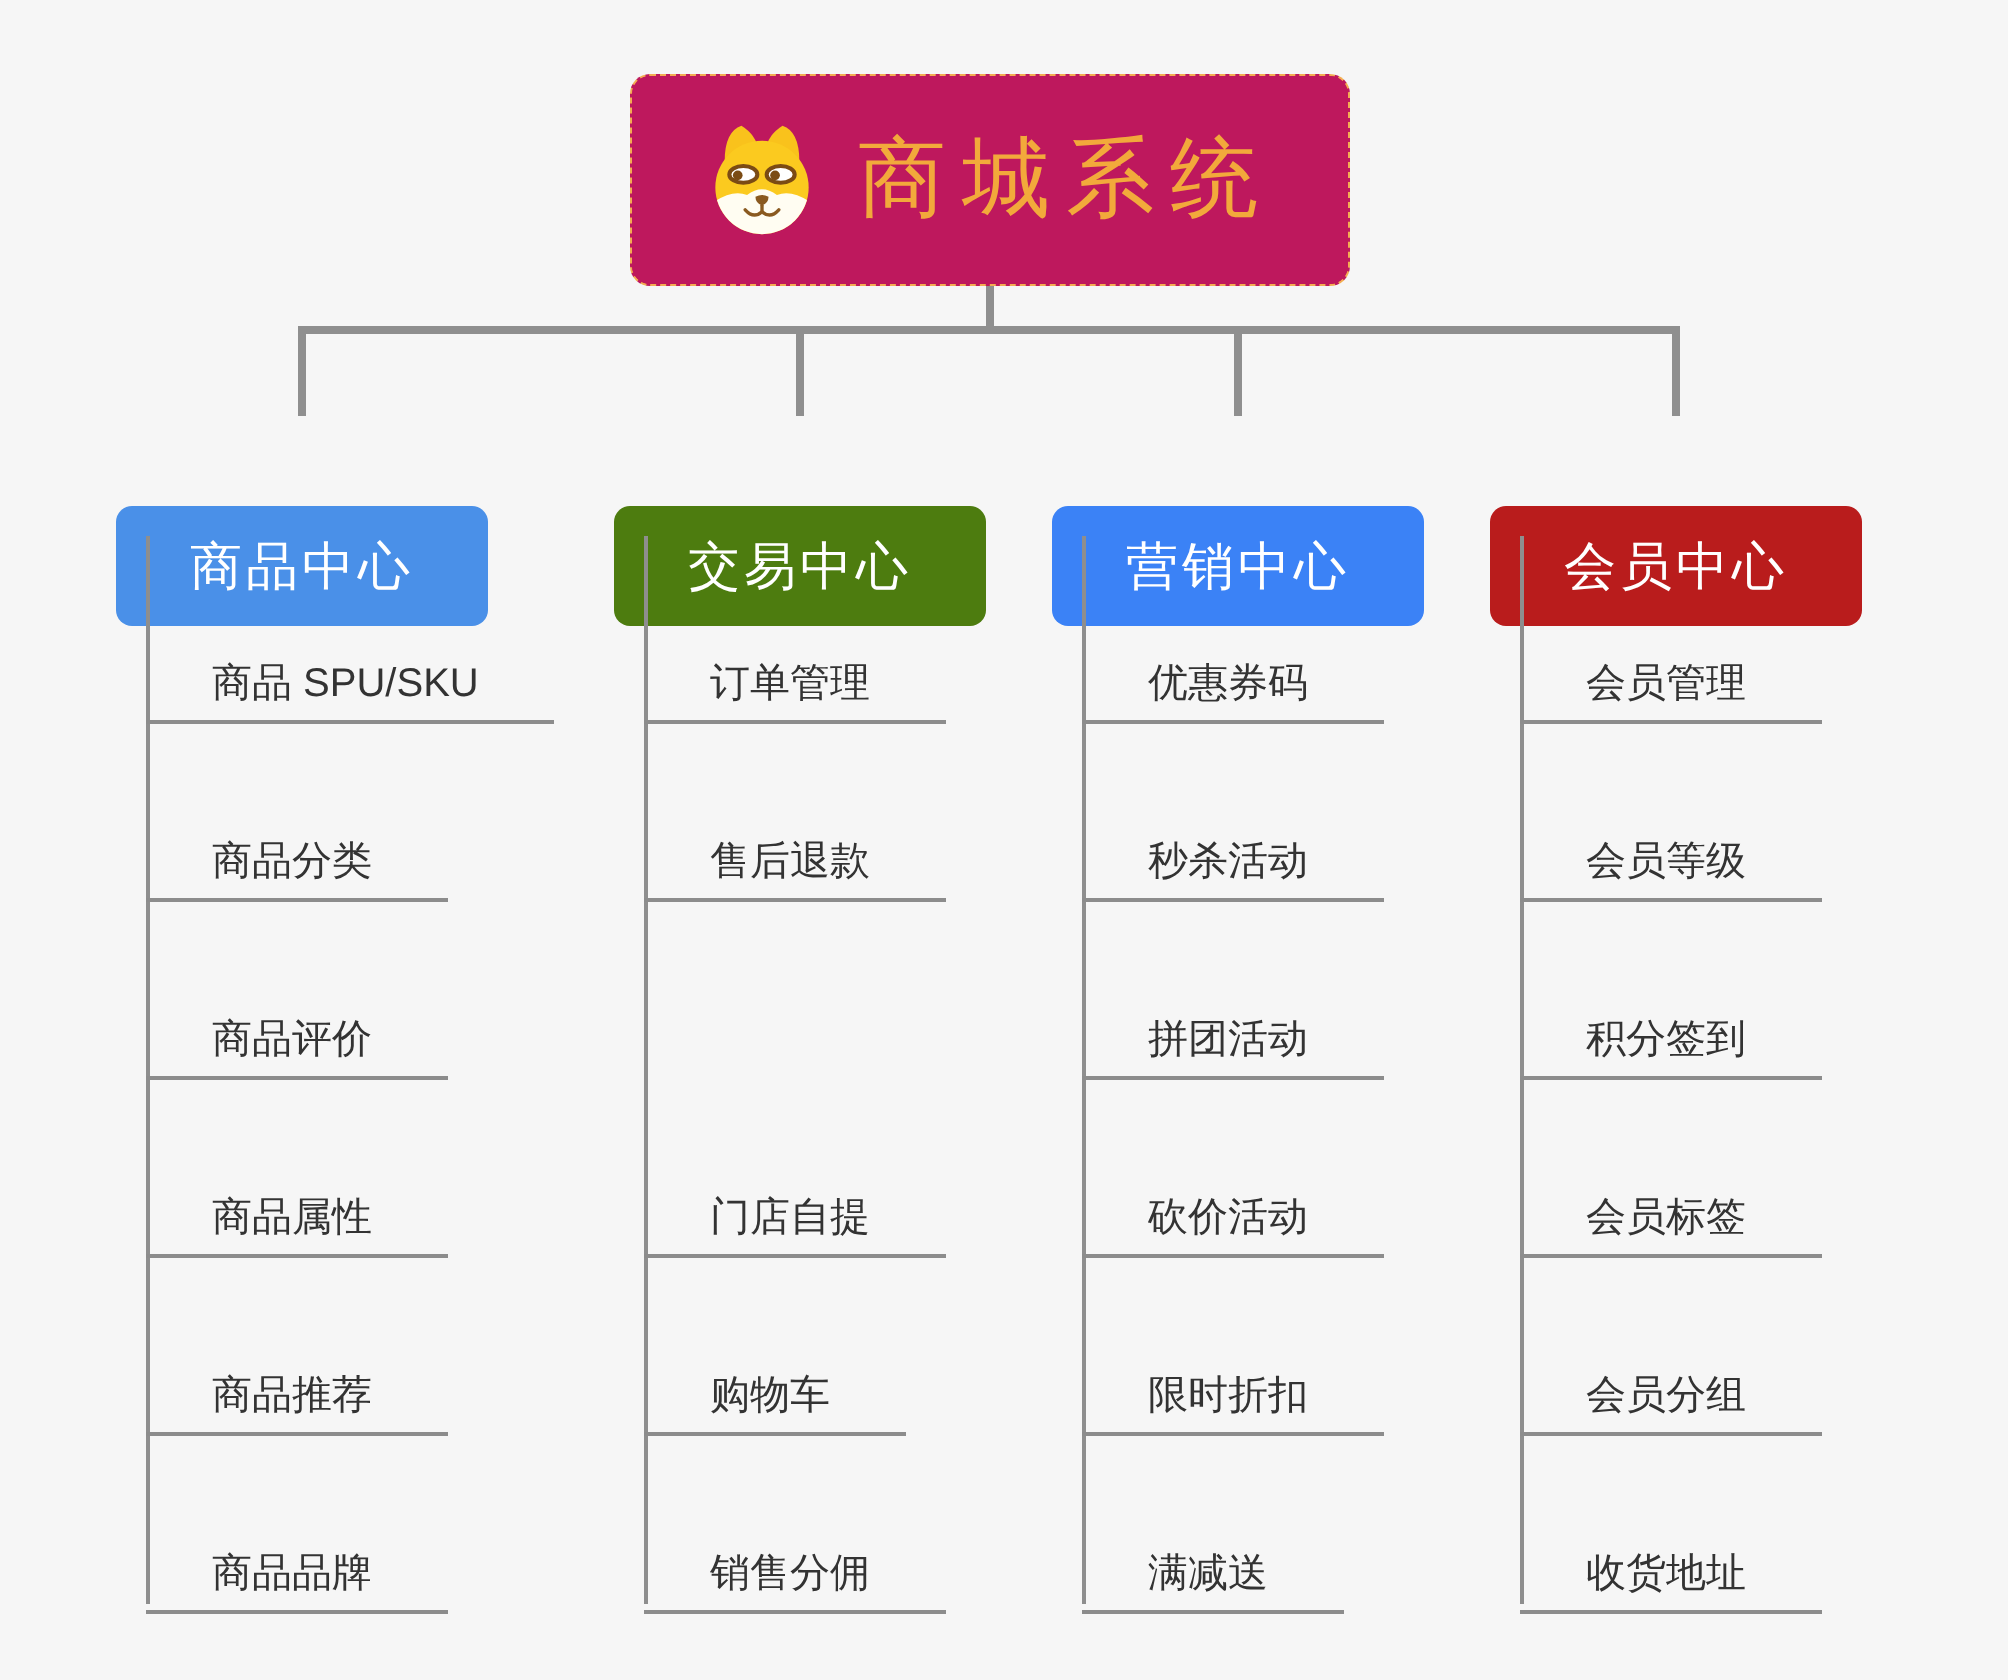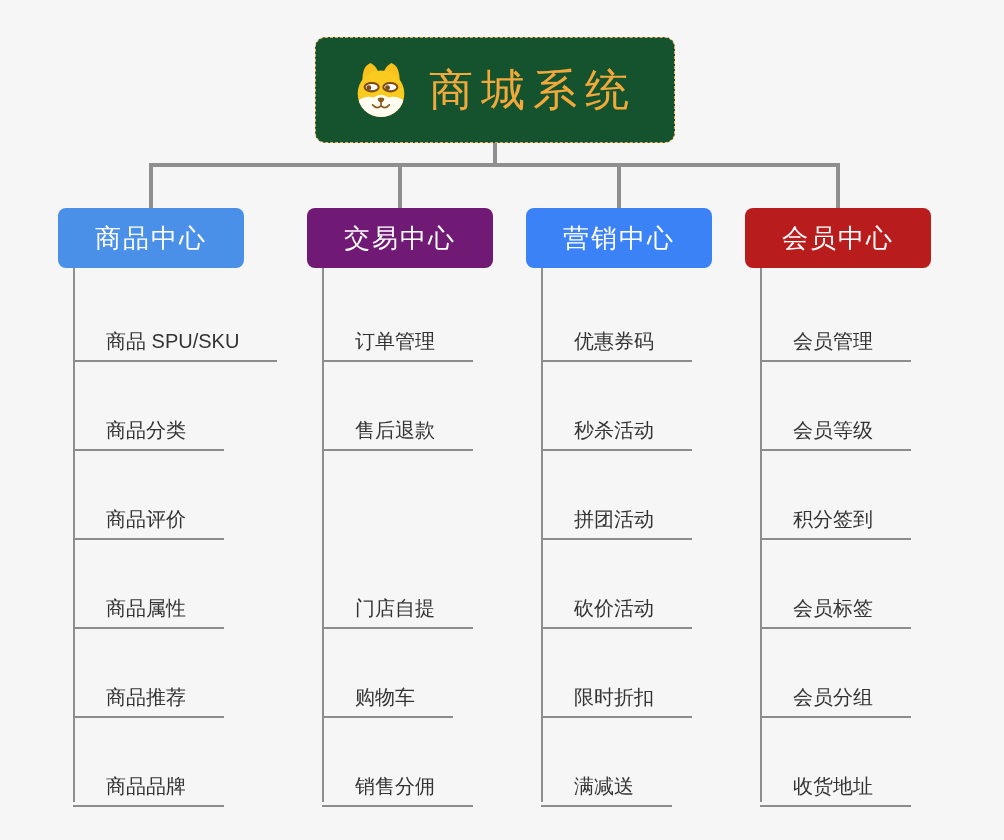"商城系统" .root-node { background: #14532d -> #be185d }
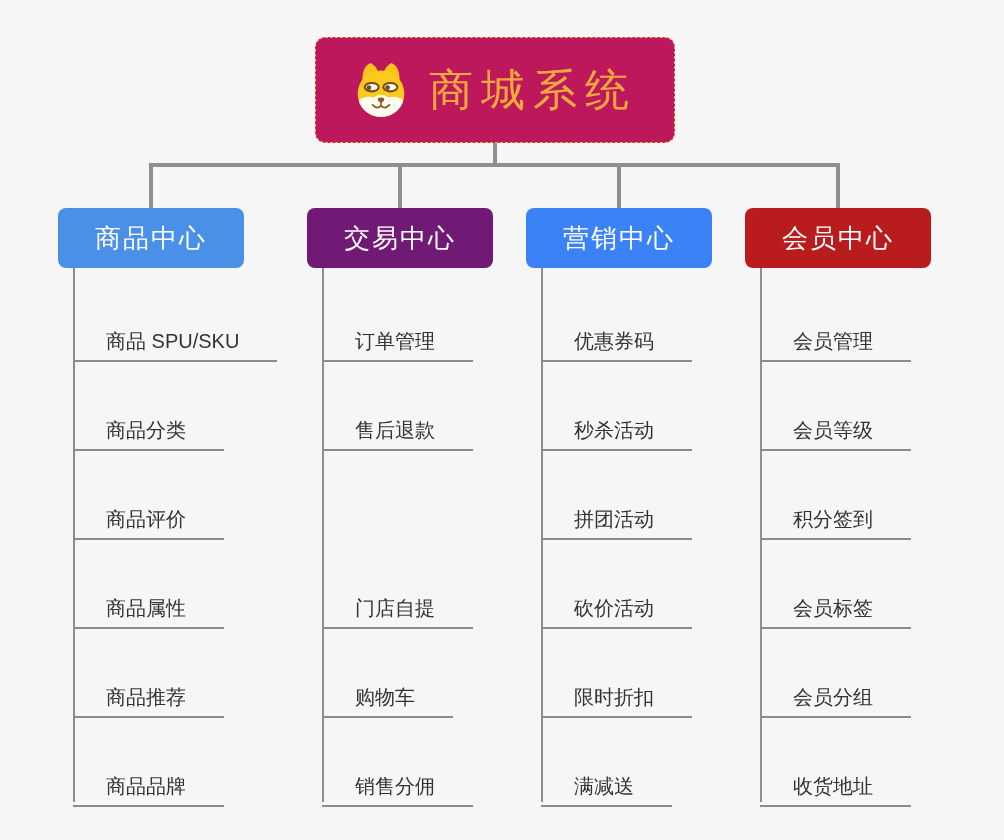"商品中心" .branch-box { margin-top: none -> 45px }
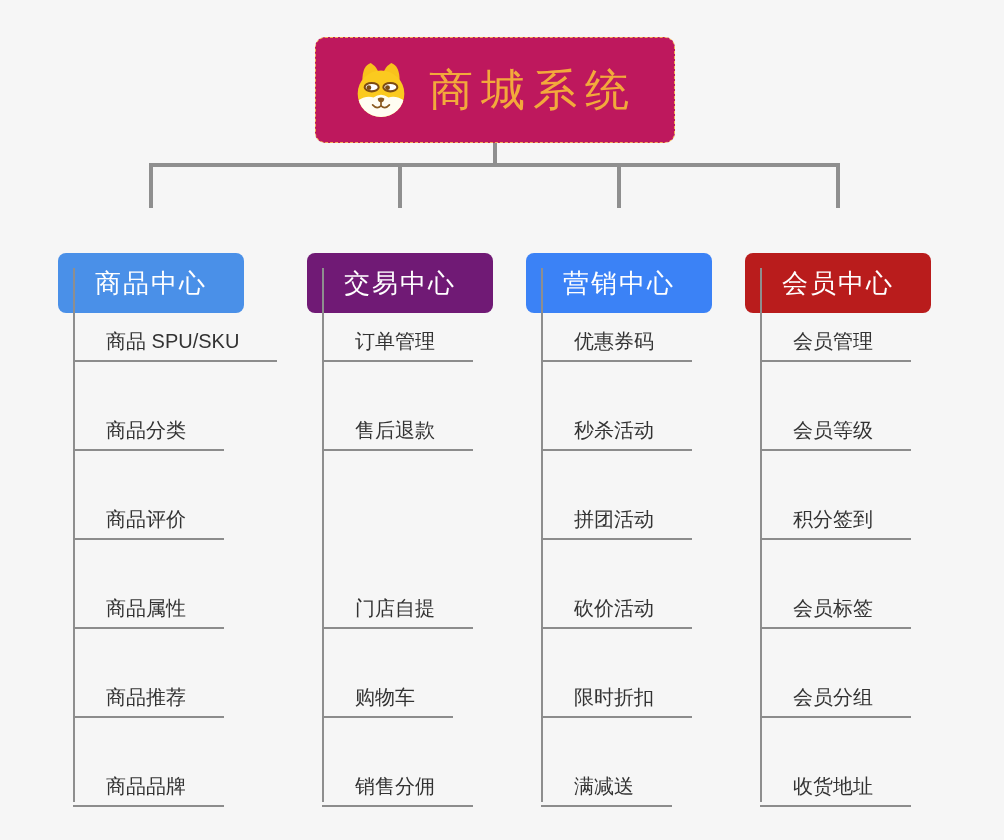"交易中心" div.branch-box { background: #701a75 -> #4d7c0f }
